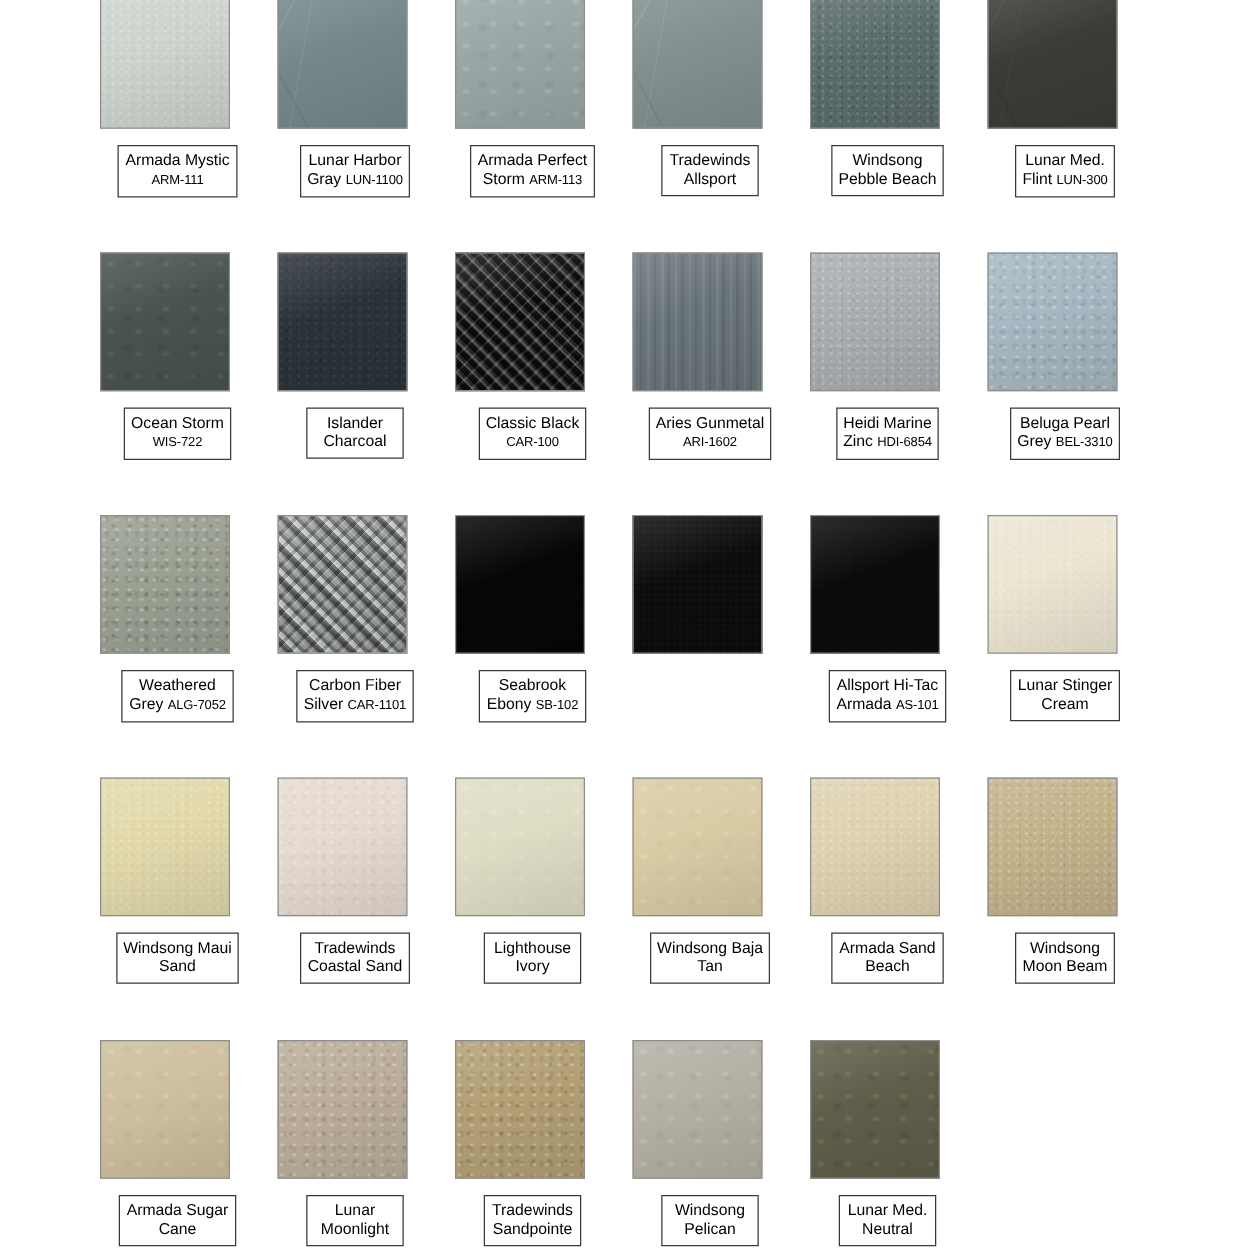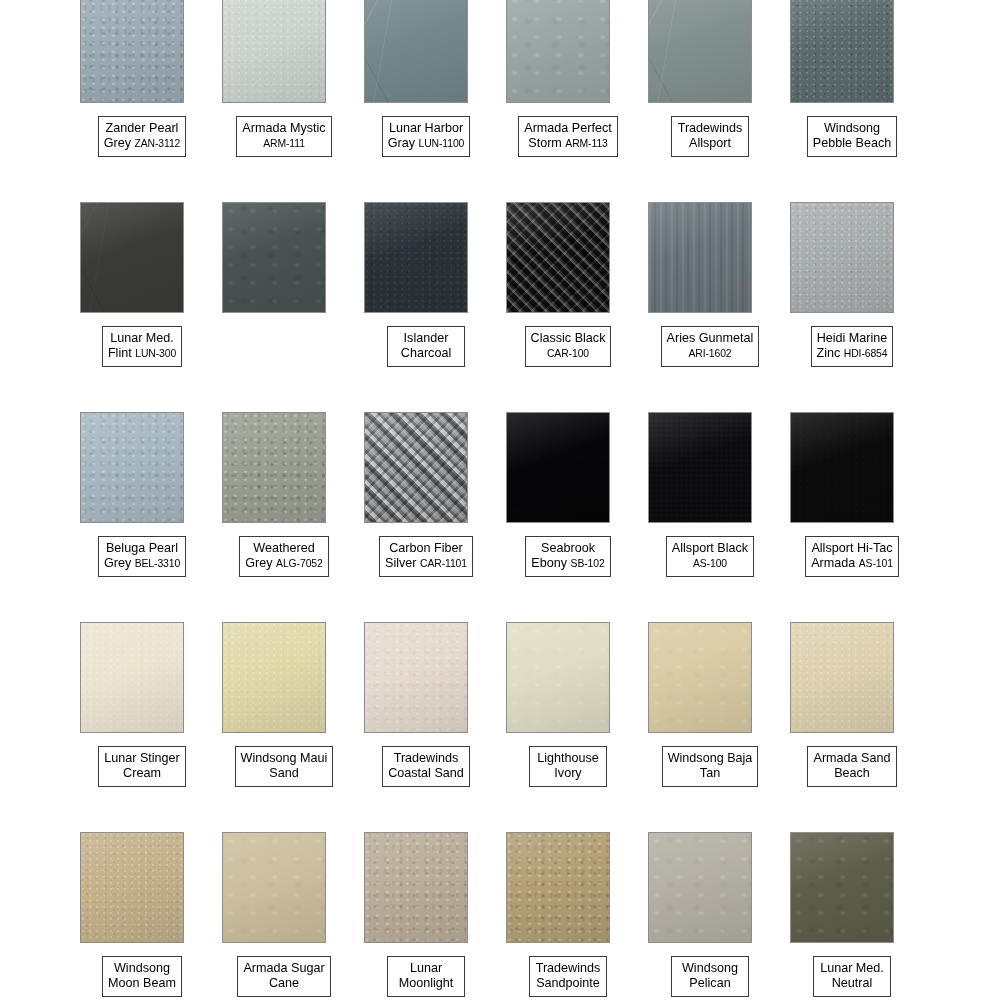"Zander Pearl" div.swatch-cell { html: <div> <div> <div> <div></div> <div></div> </div> </div> <div> <div> <span>Zander Pearl</span> <span><span>Grey</span> <span>ZAN-3112</span></span> </div> </div> </div> -> none }
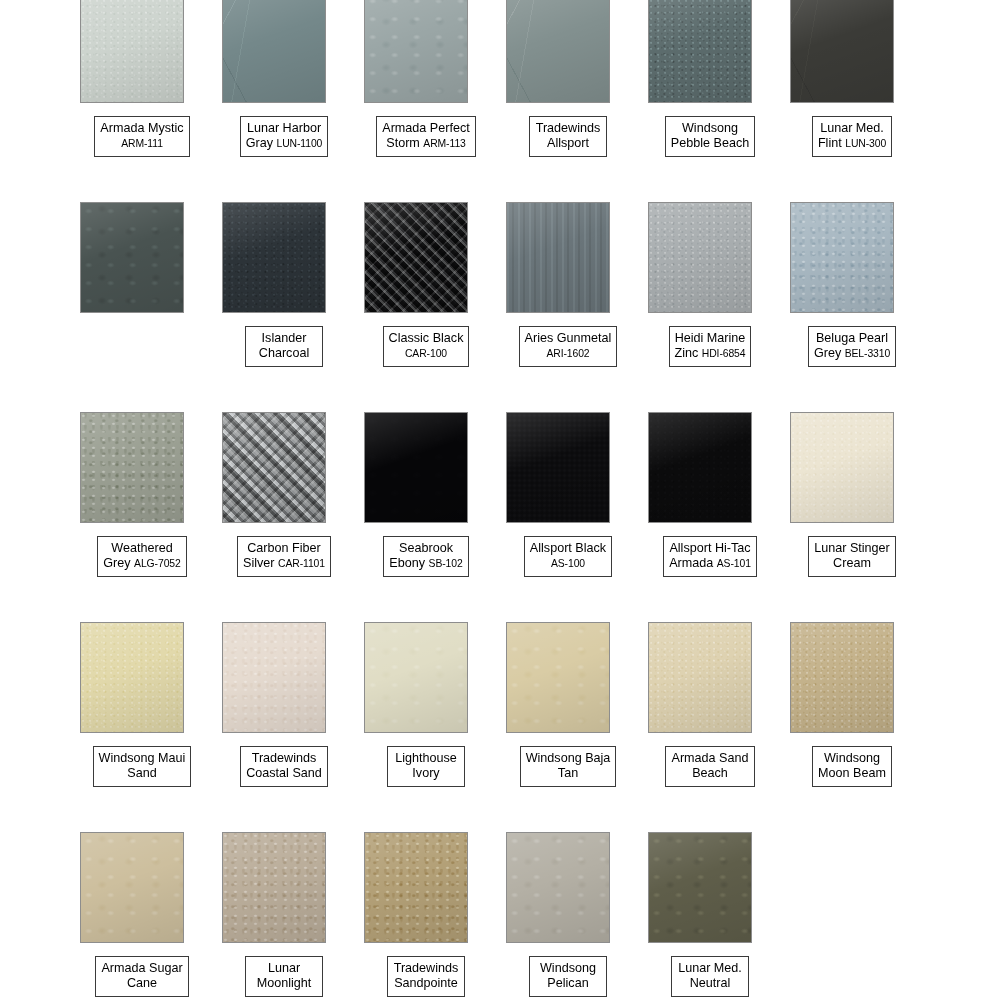"Ocean Storm" div.caption { html: none -> <div> <div> <span>Ocean Storm</span> <span><span>WIS-722</span></span> </div> </div> }
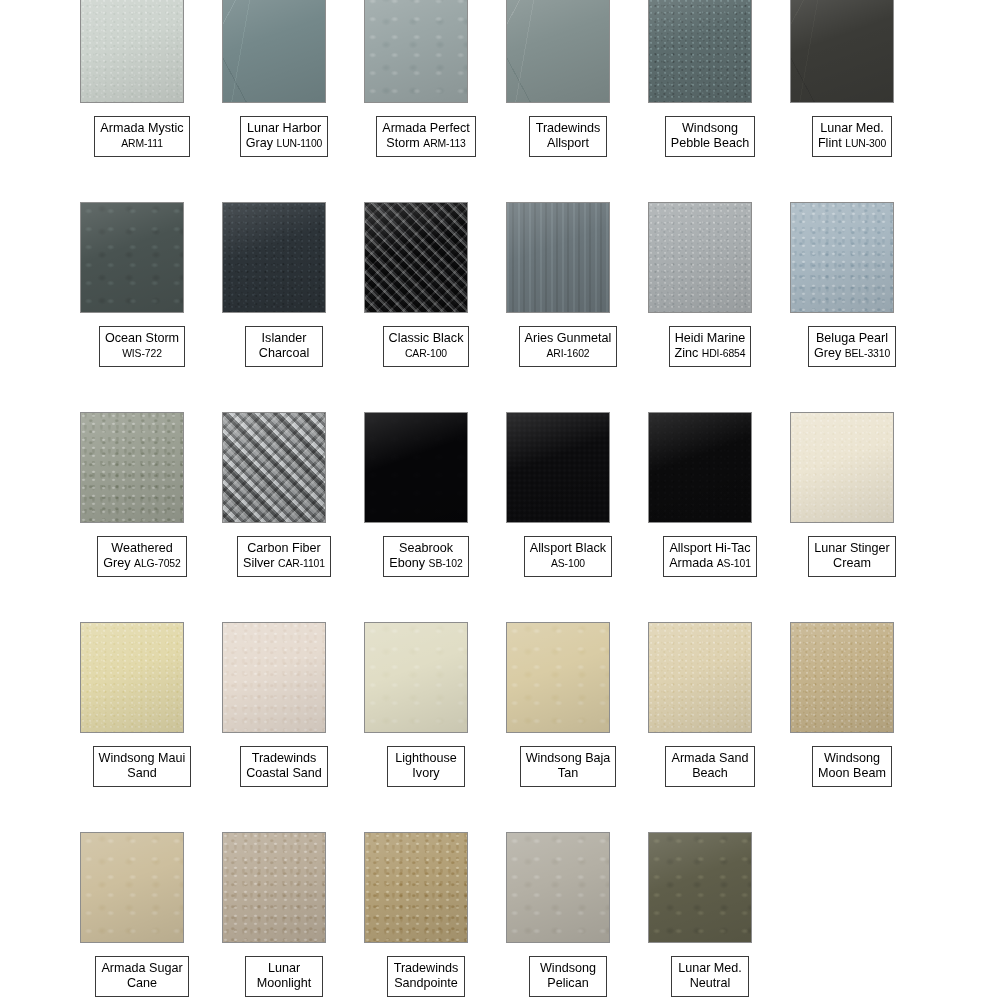"Allsport Black" div.caption { html: <div> <div> <span>Allsport Black</span> <span><span>AS-100</span></span> </div> </div> -> none }
